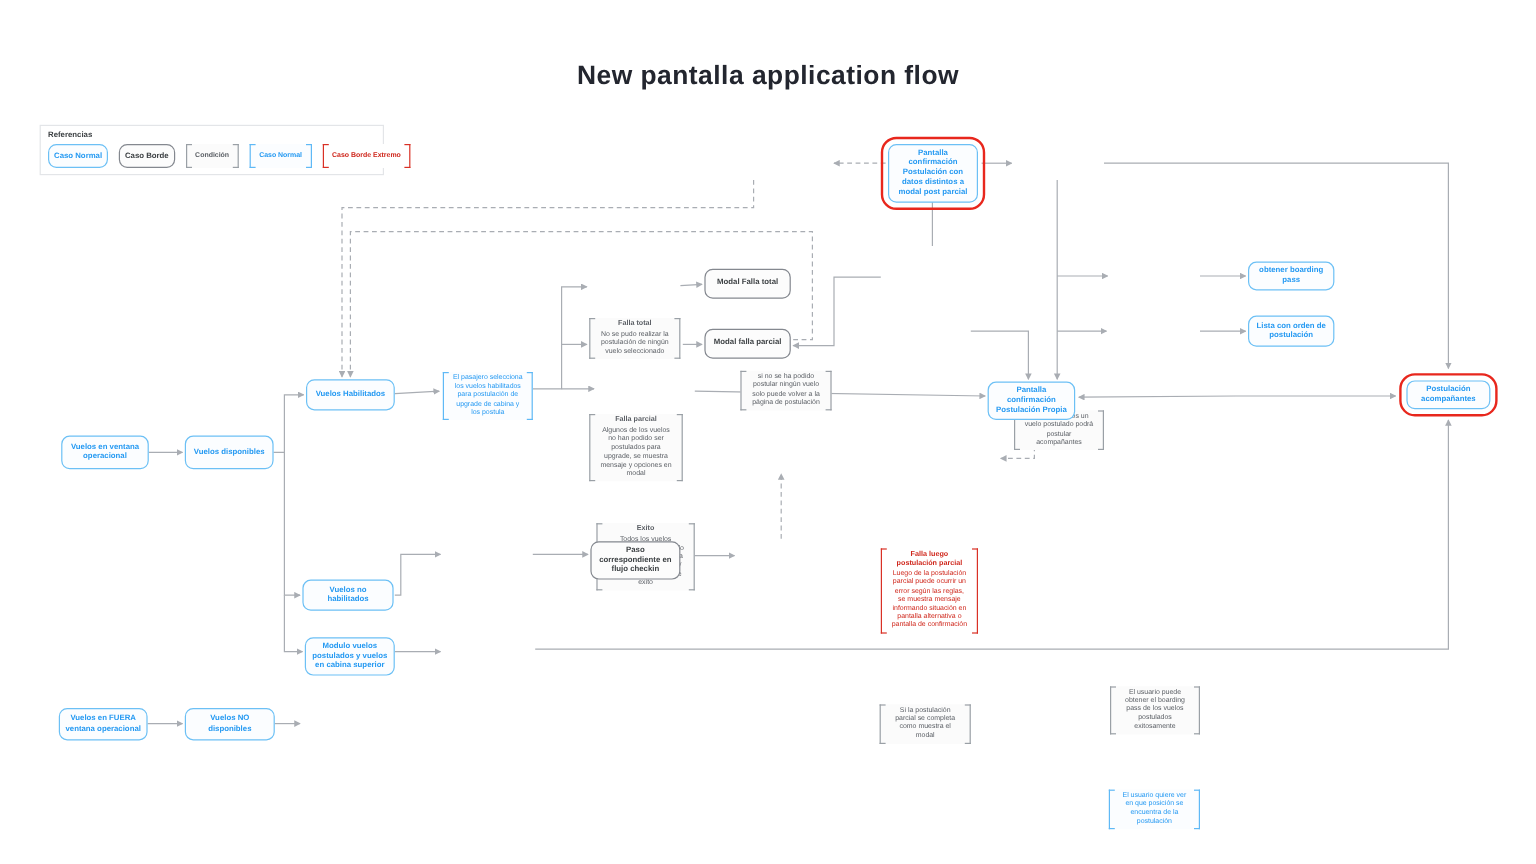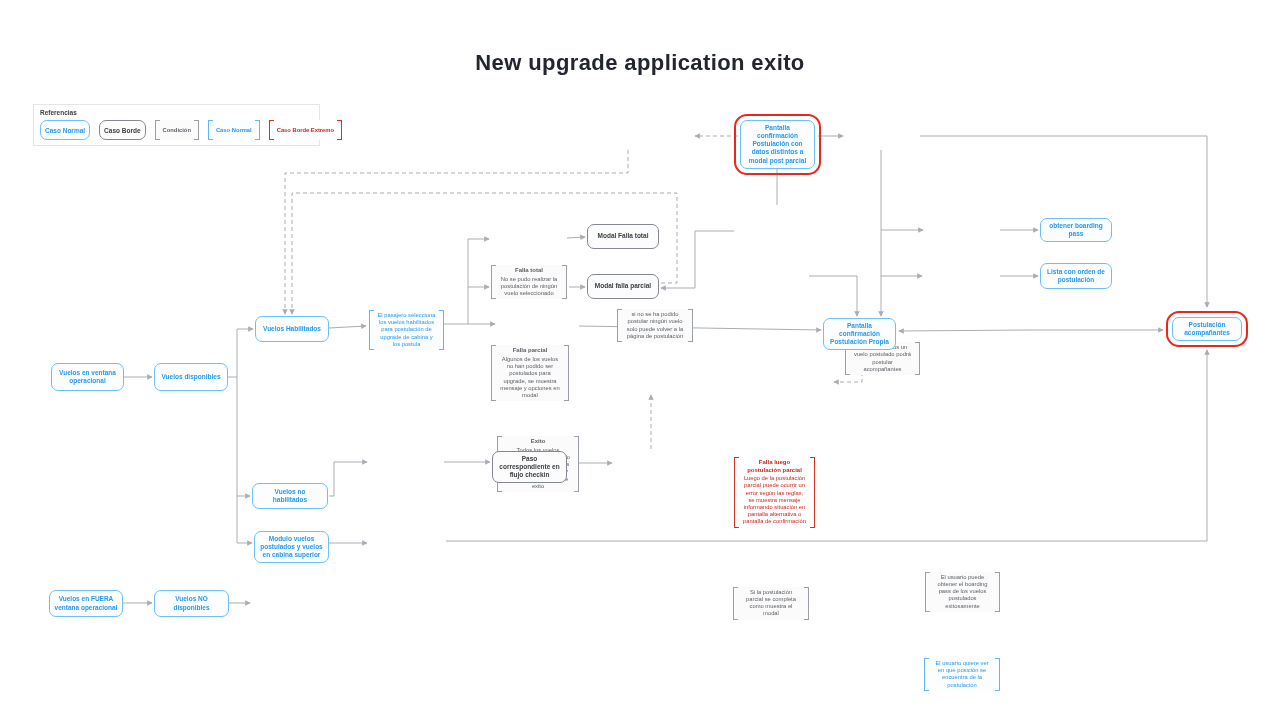"New upgrade application exito" div { text: upgrade application exito -> pantalla application flow }
